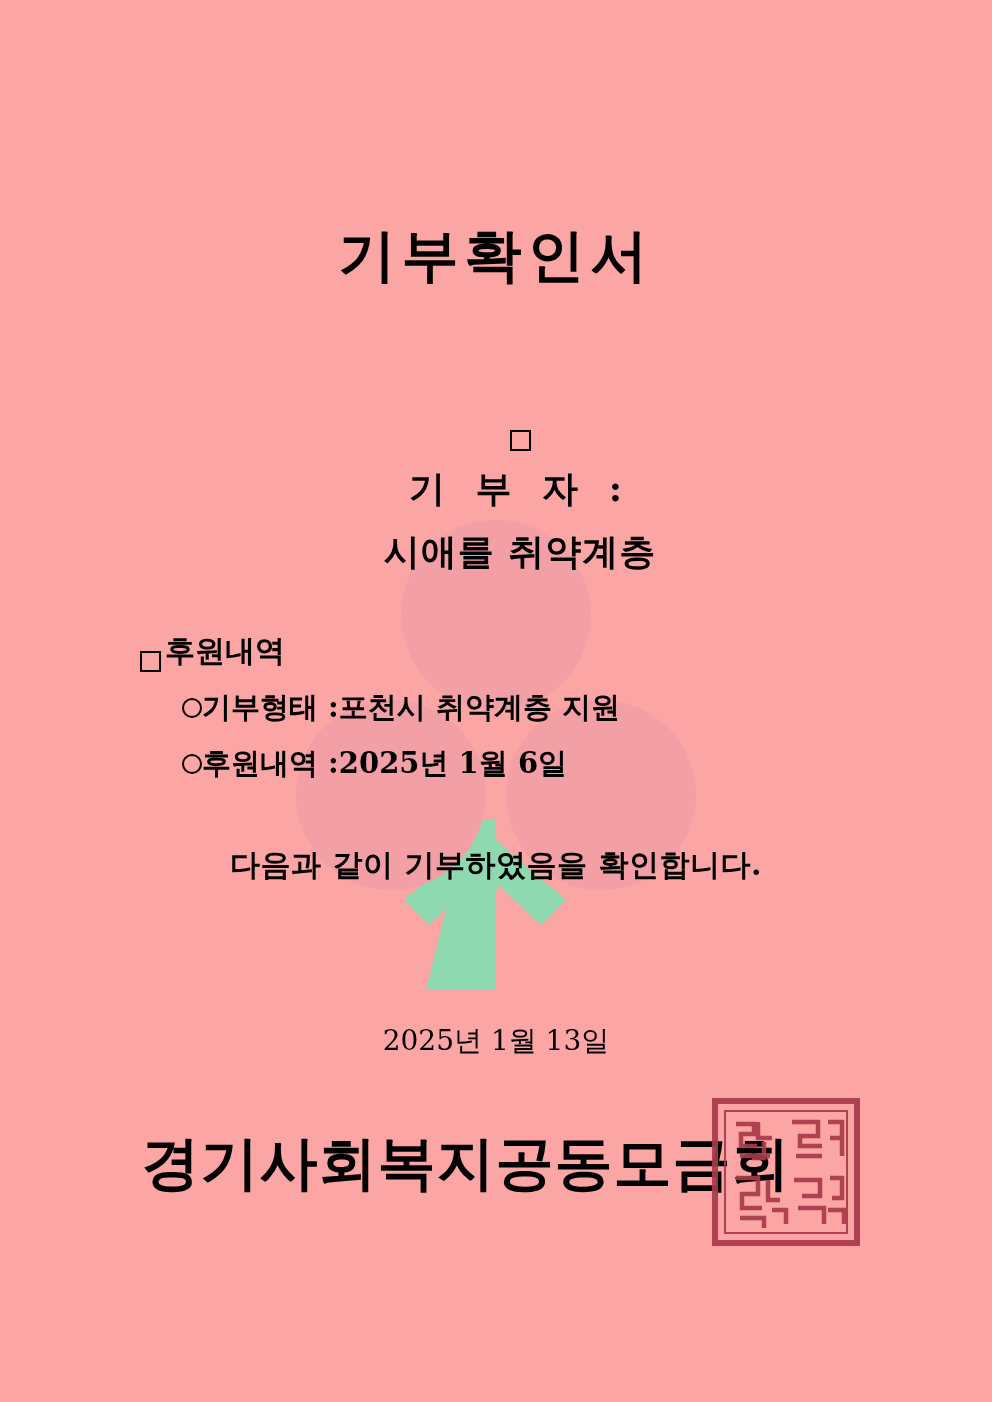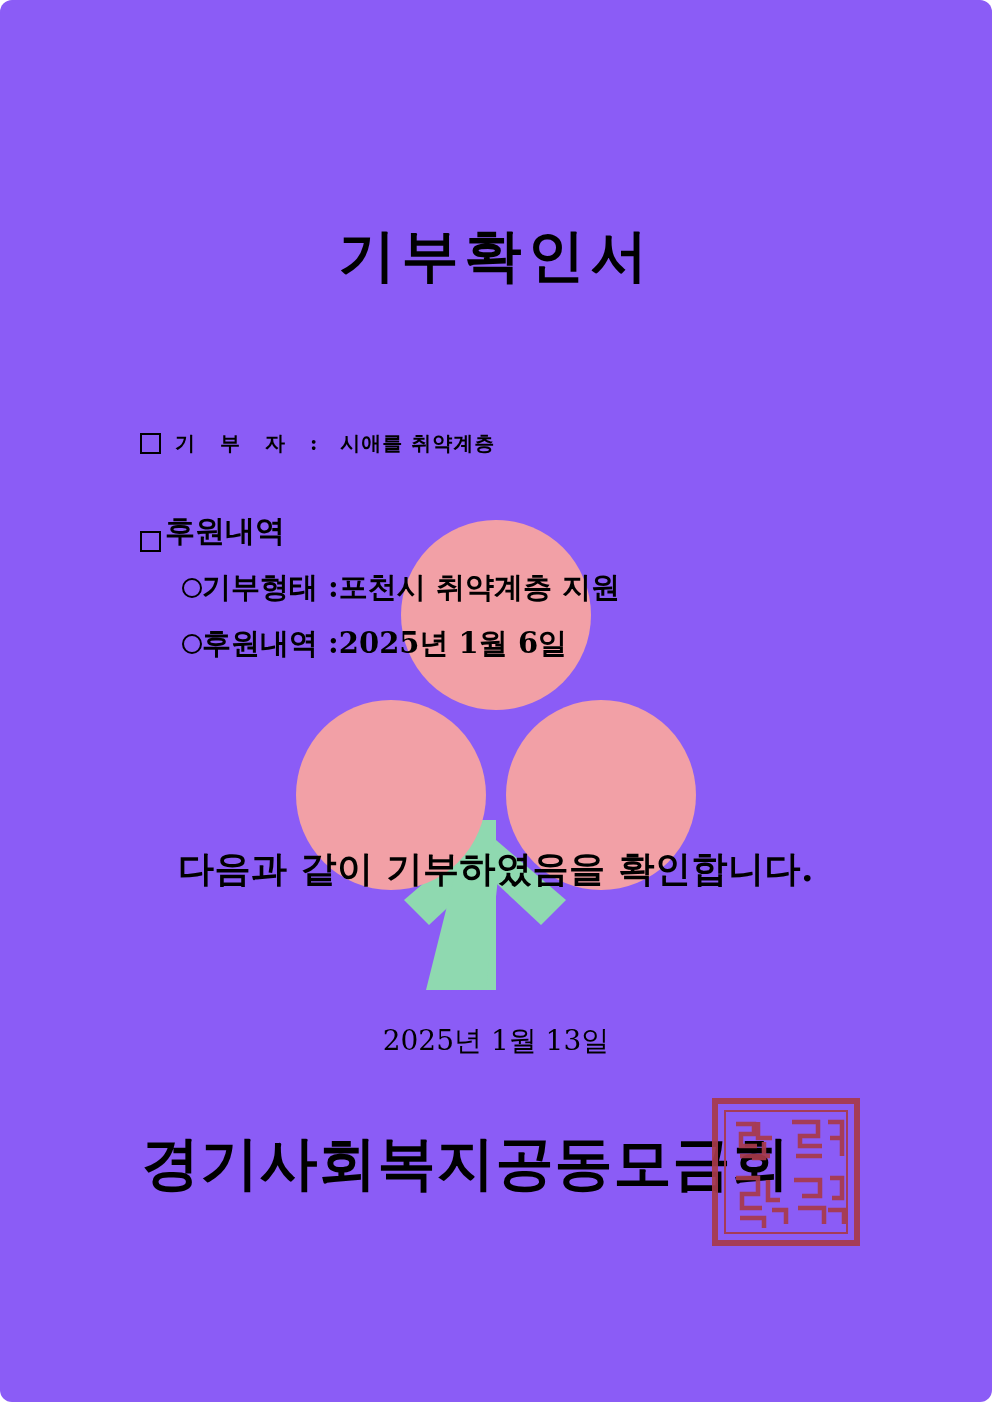"기부확인서" .page { background: #8b5cf6 -> #fca5a5; border-radius: 12px -> none }
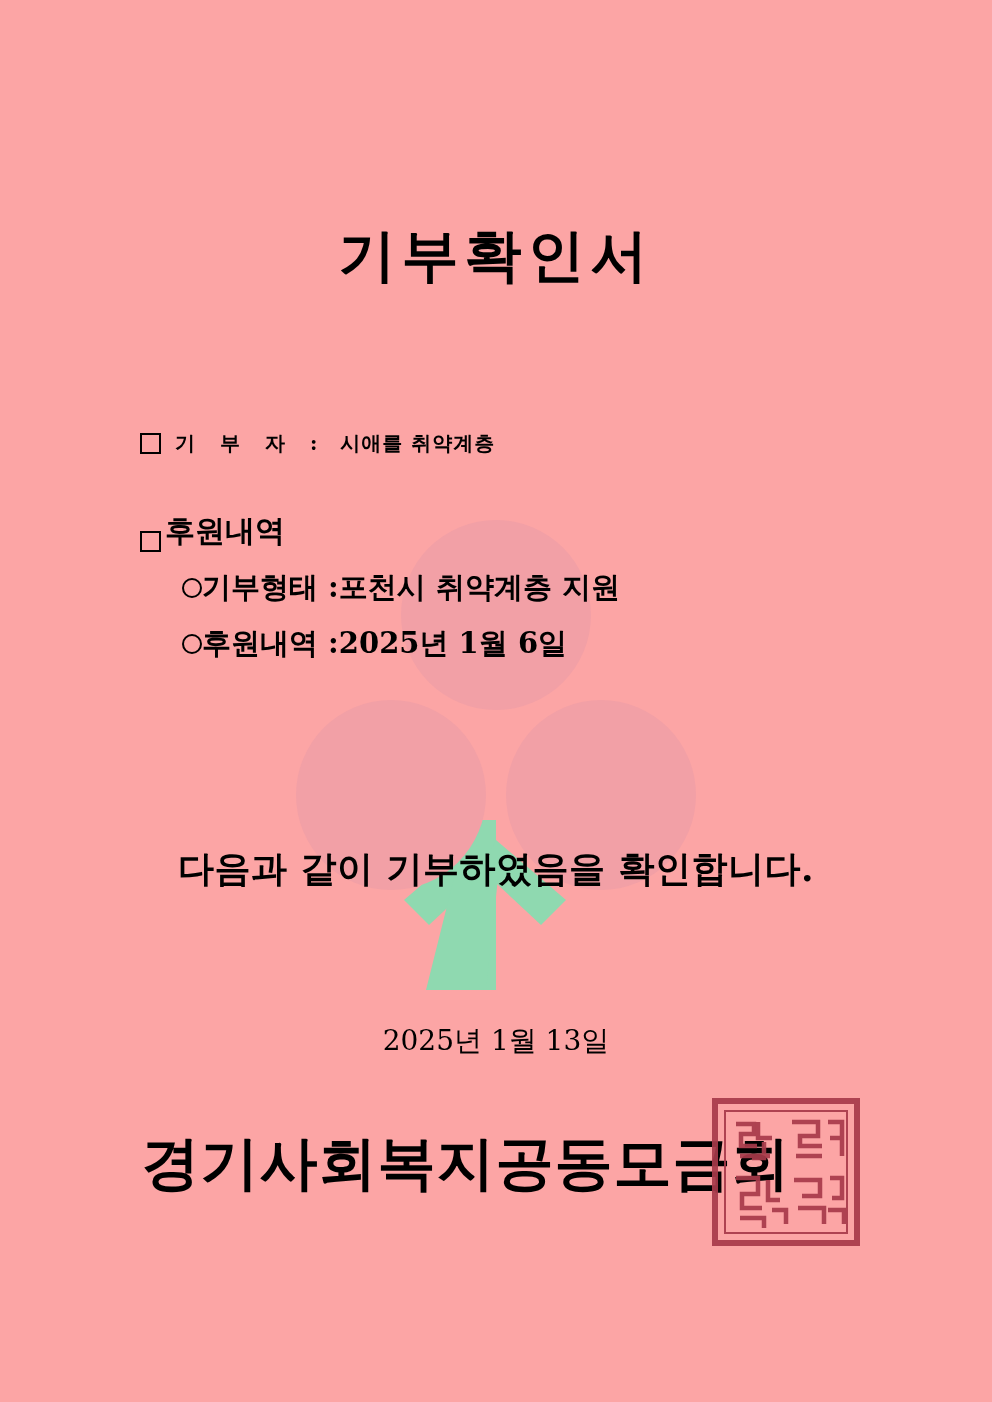"기 부 자 :" .line-l1 { flex-direction: none -> column; font-size: 20px -> 36px }
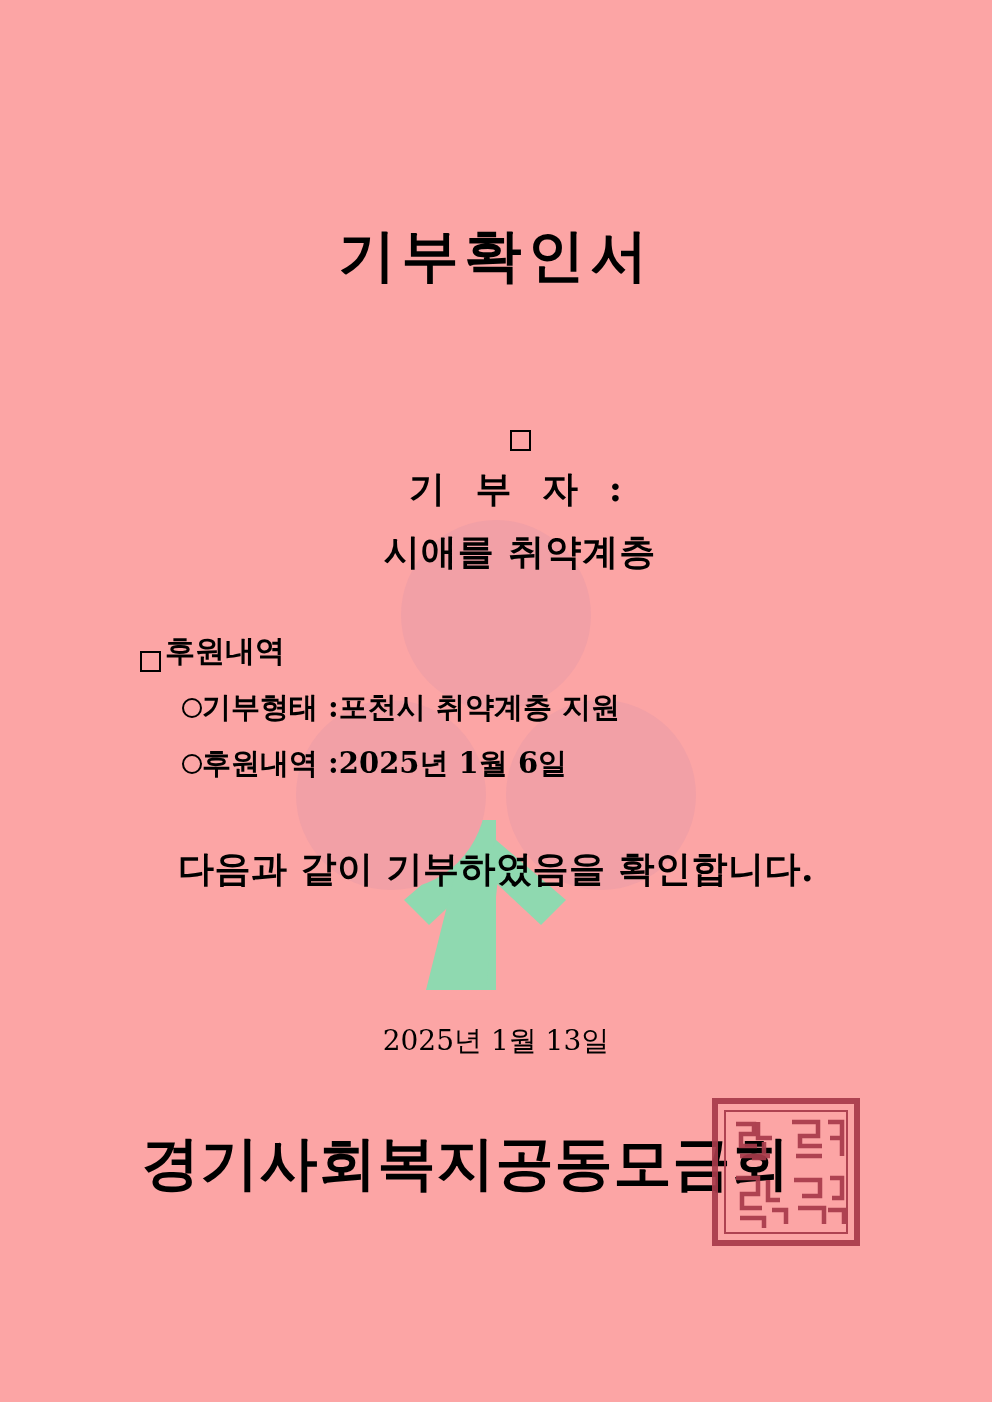"다음과 같이 기부하였음을 확인합니다." .statement { font-size: 36px -> 30px }
